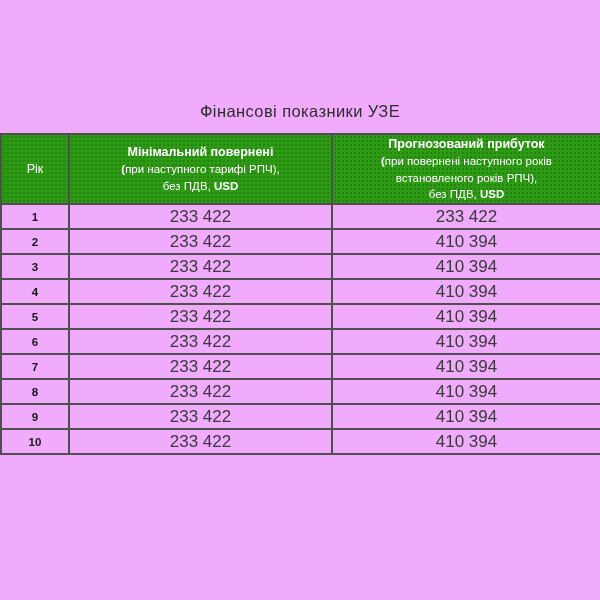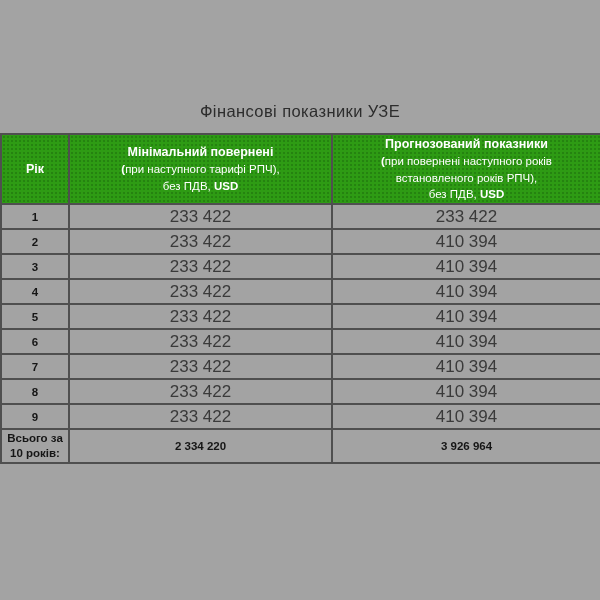"Фінансові показники УЗЕ" .page { background: #a3a3a3 -> #f0abfc }
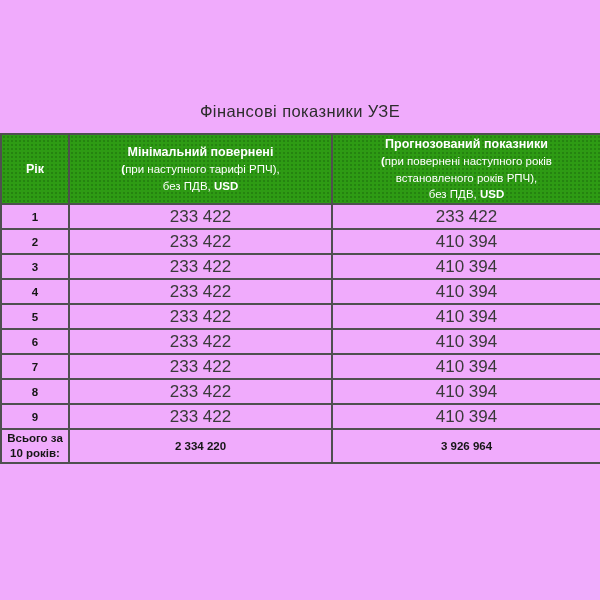"Прогнозований показники" div.h-title { text: показники -> прибуток }
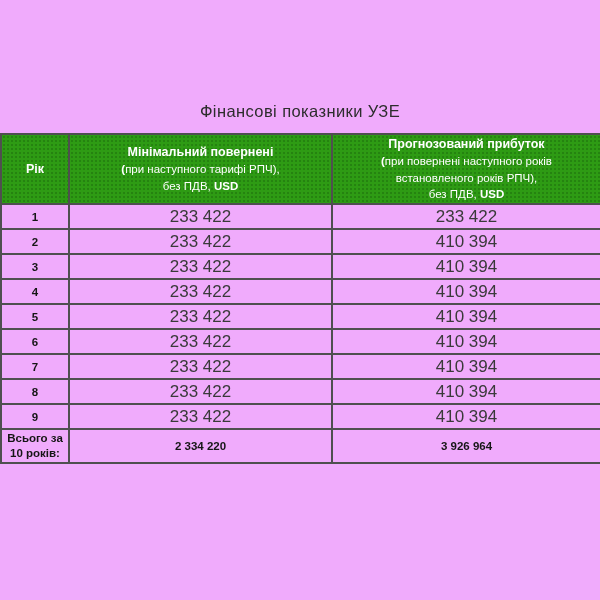"Рік" th.year-head { font-weight: 700 -> 400 }
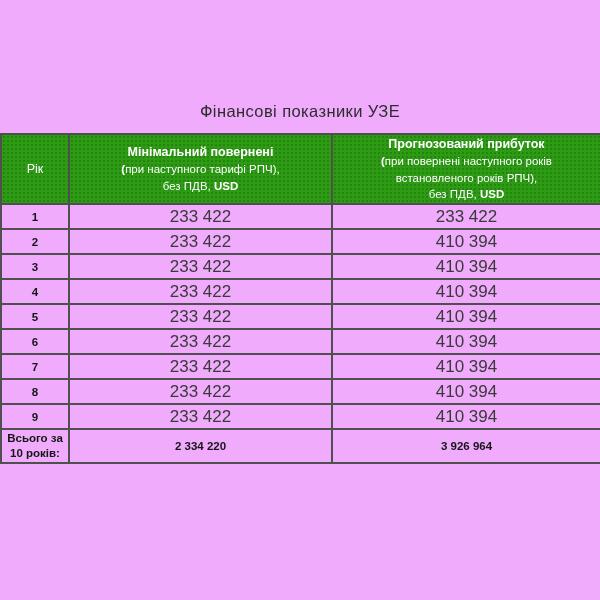"10" tr { html: none -> <tr> <td>10</td> <td>233 422</td> <td>410 394</td> </tr> }
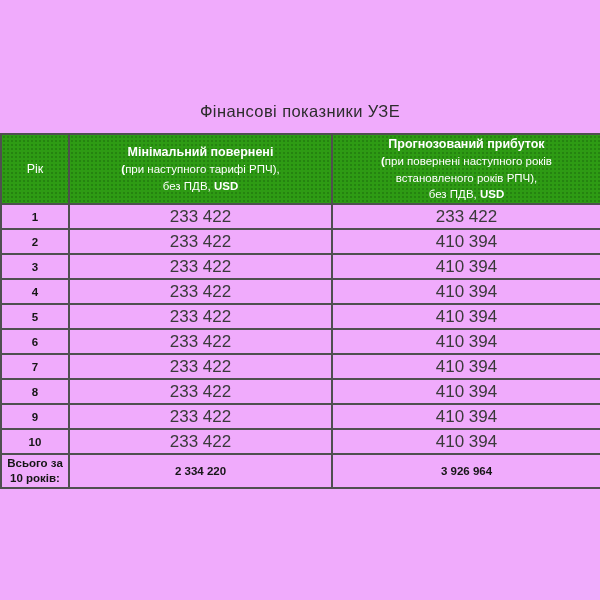"Всього за" tr.total-row { html: <tr> <td> <div>Всього за</div> <div>10 років:</div> </td> <td>2 334 220</td> <td>3 926 964</td> </tr> -> none }
